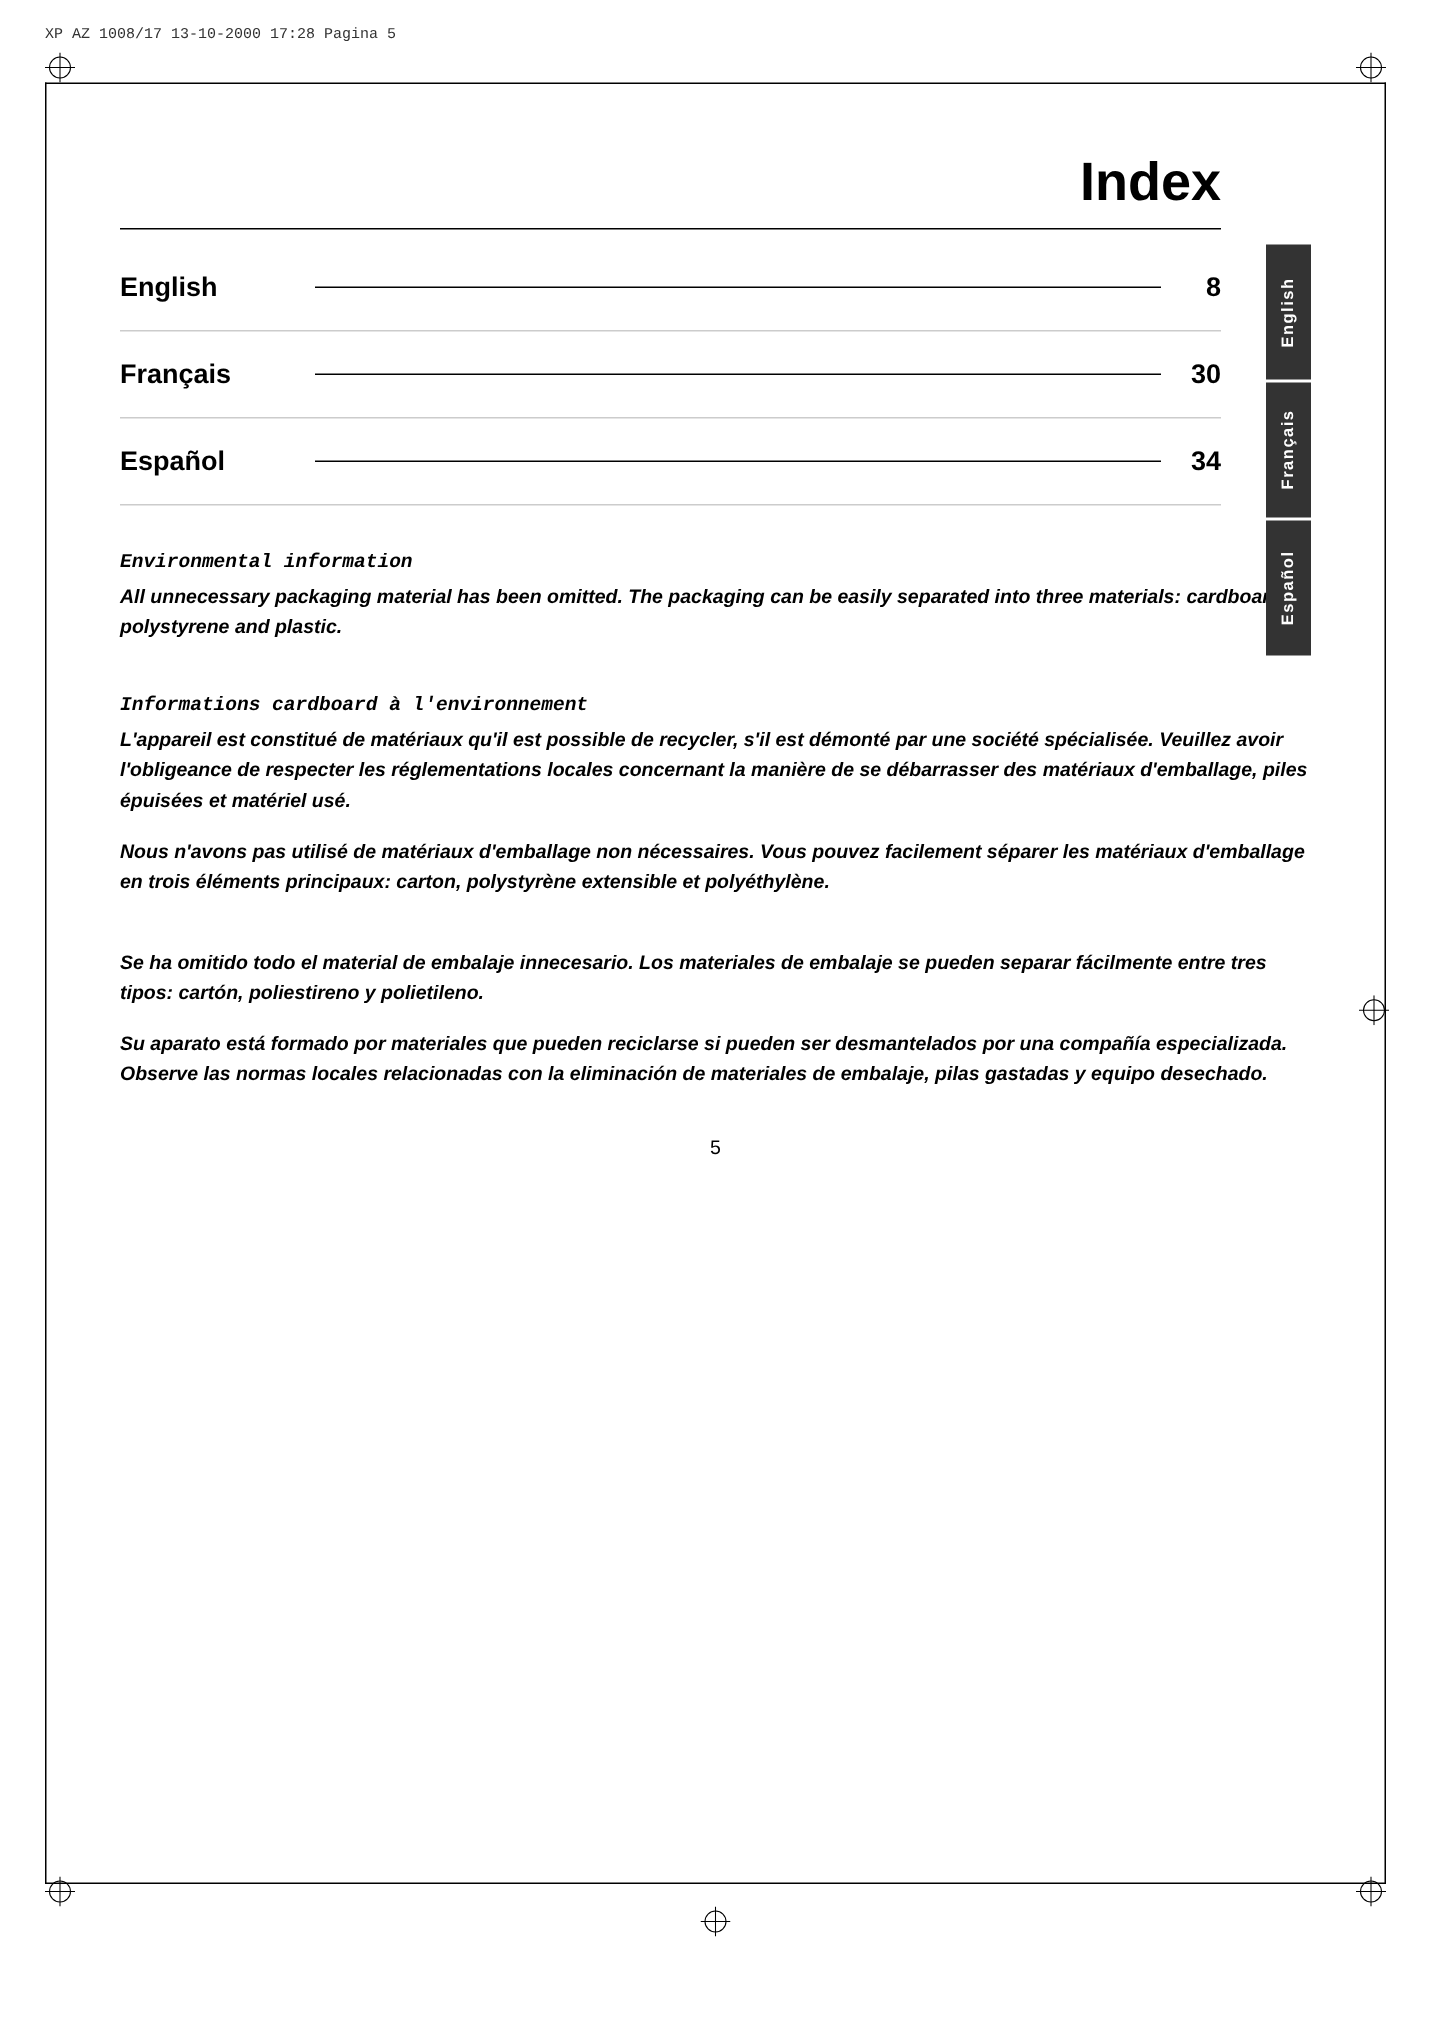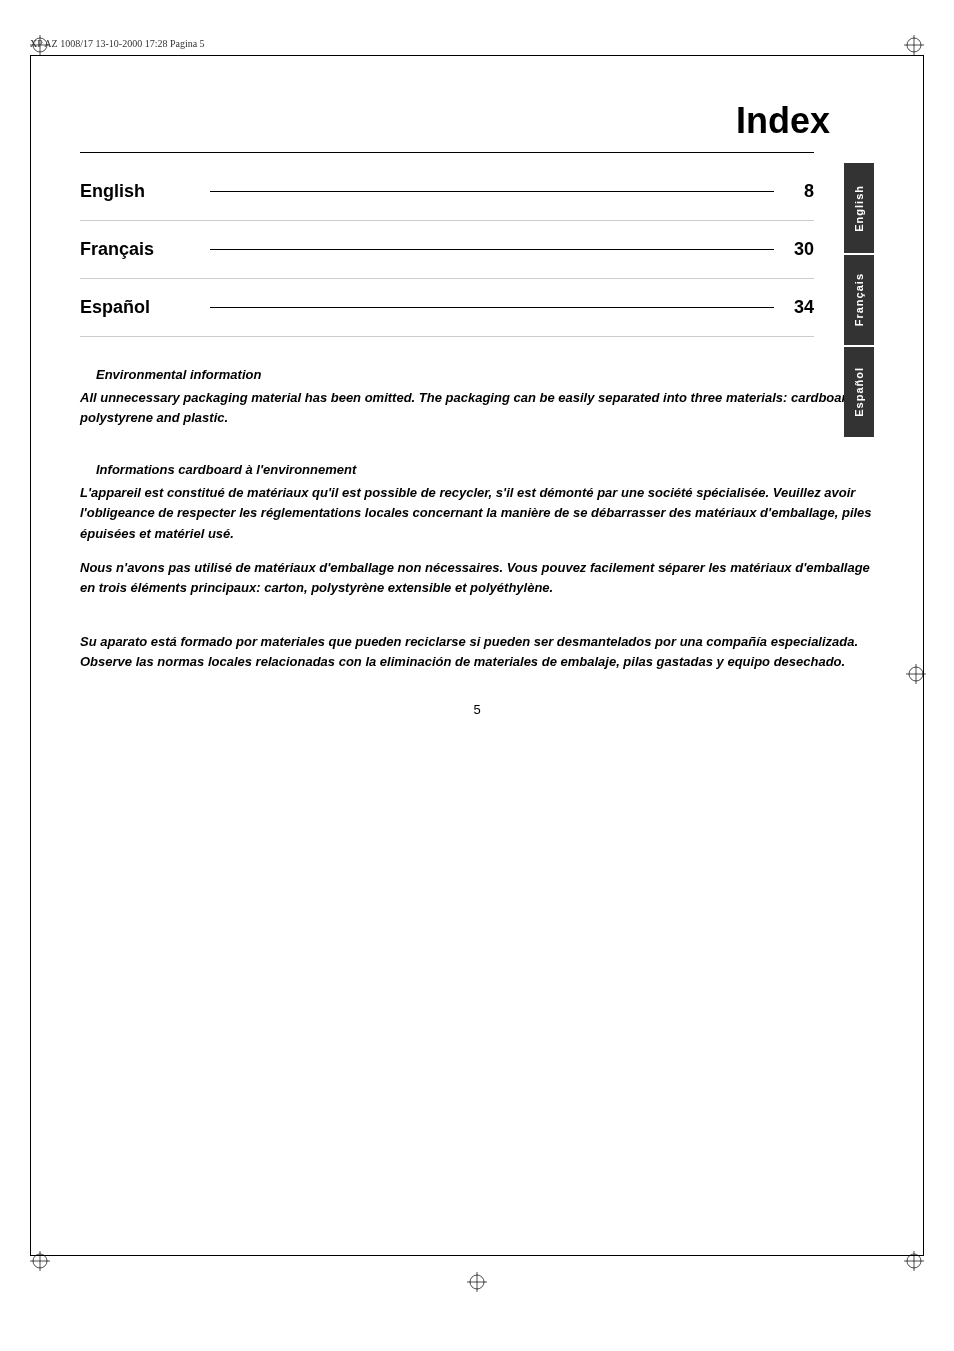"XP AZ 1008/17 13-10-2000 17:28" .doc-header { font-family: Liberation Serif, serif -> Liberation Mono, monospace; margin-top: 20px -> none }
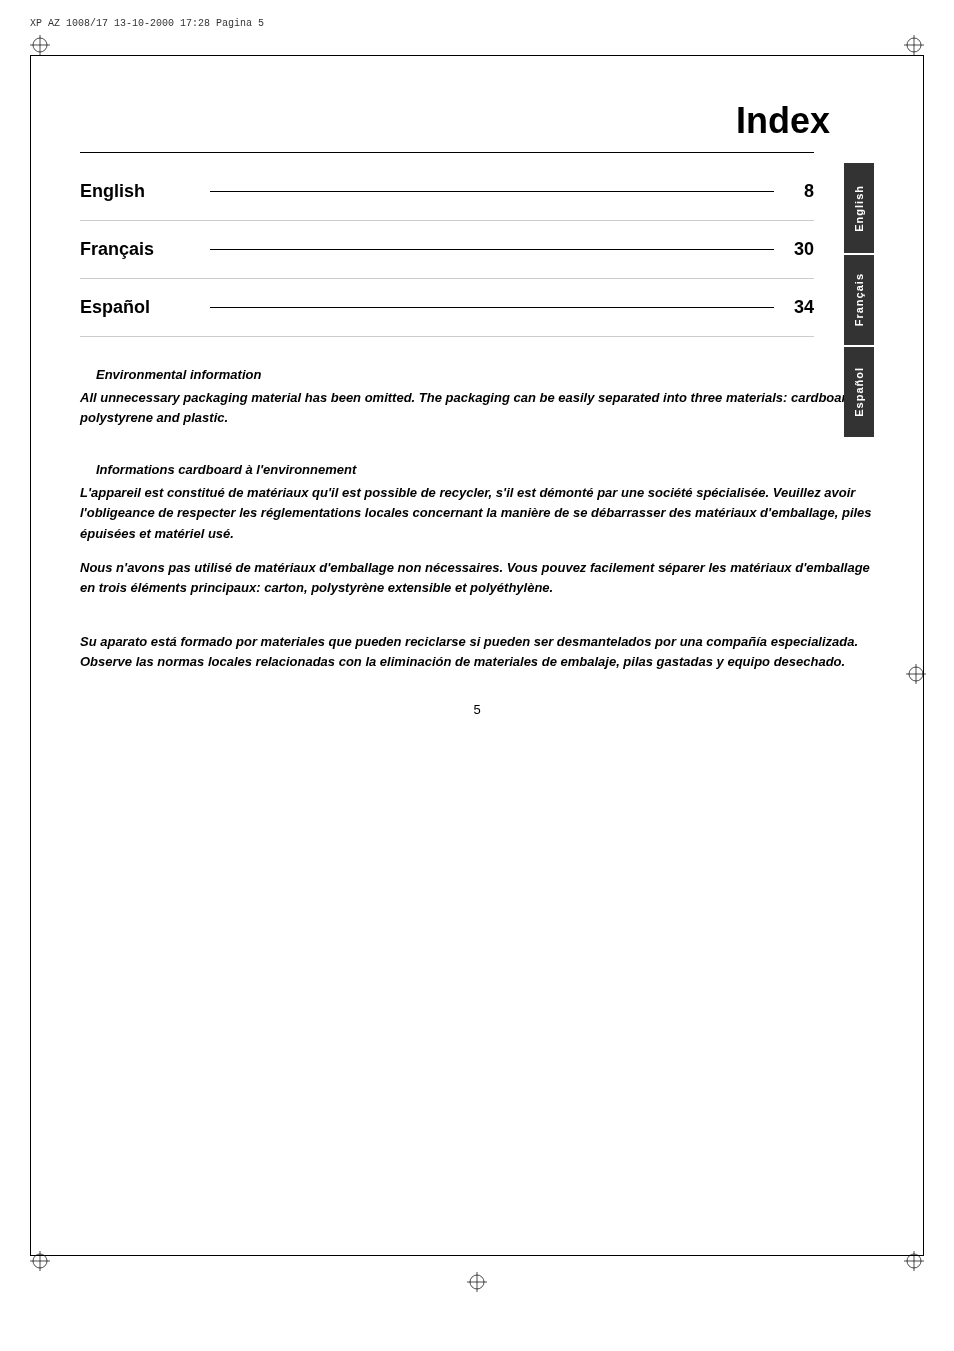"Index" .index-title { margin-right: 44px -> 60px }
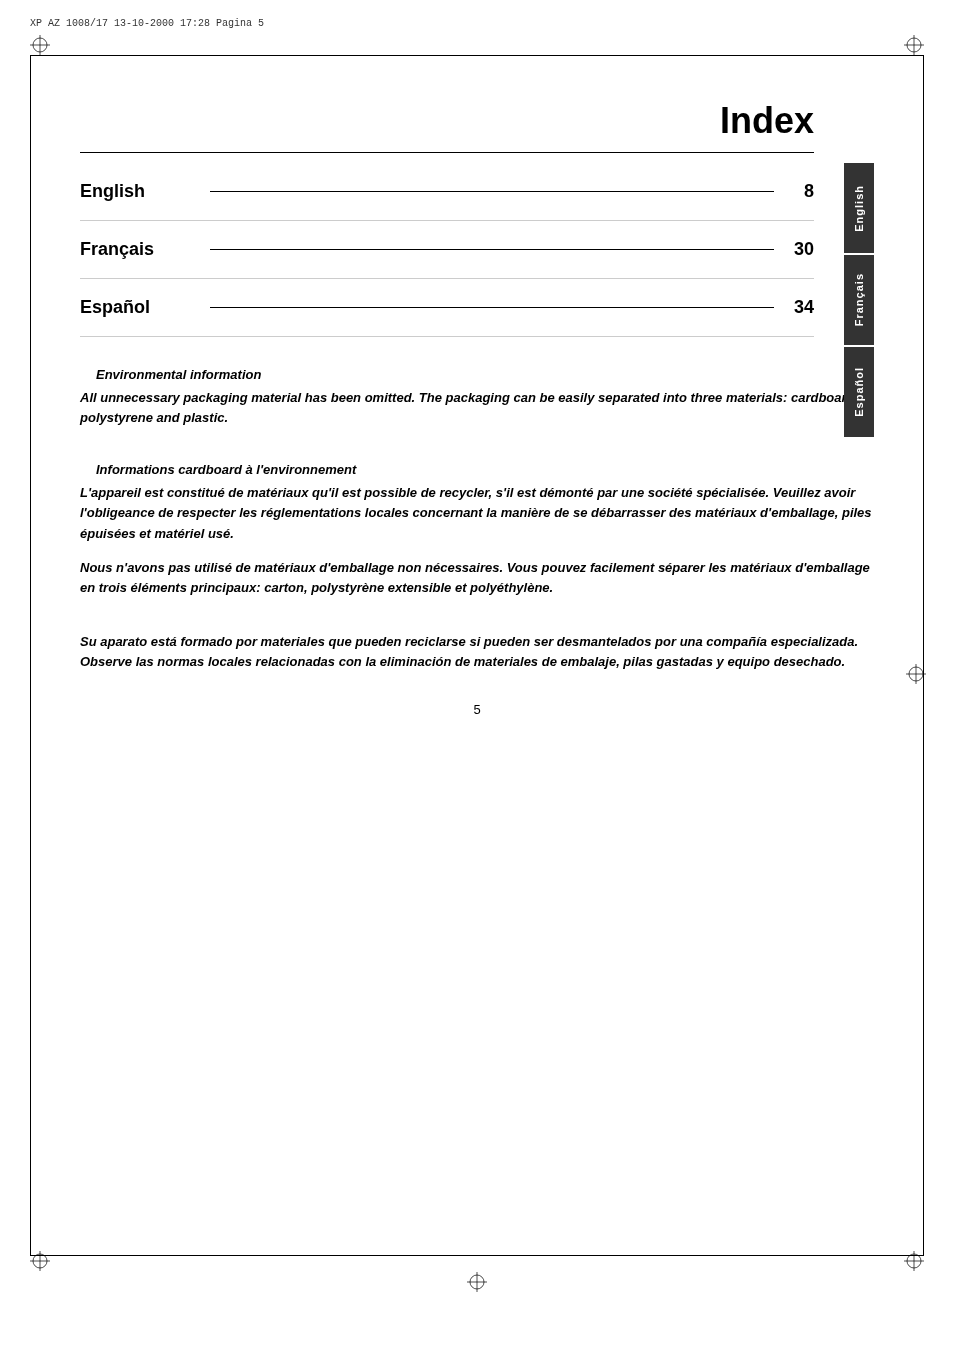"Environmental information" .section-heading { font-family: Liberation Sans, sans-serif -> Liberation Mono, monospace; margin-left: 16px -> none }
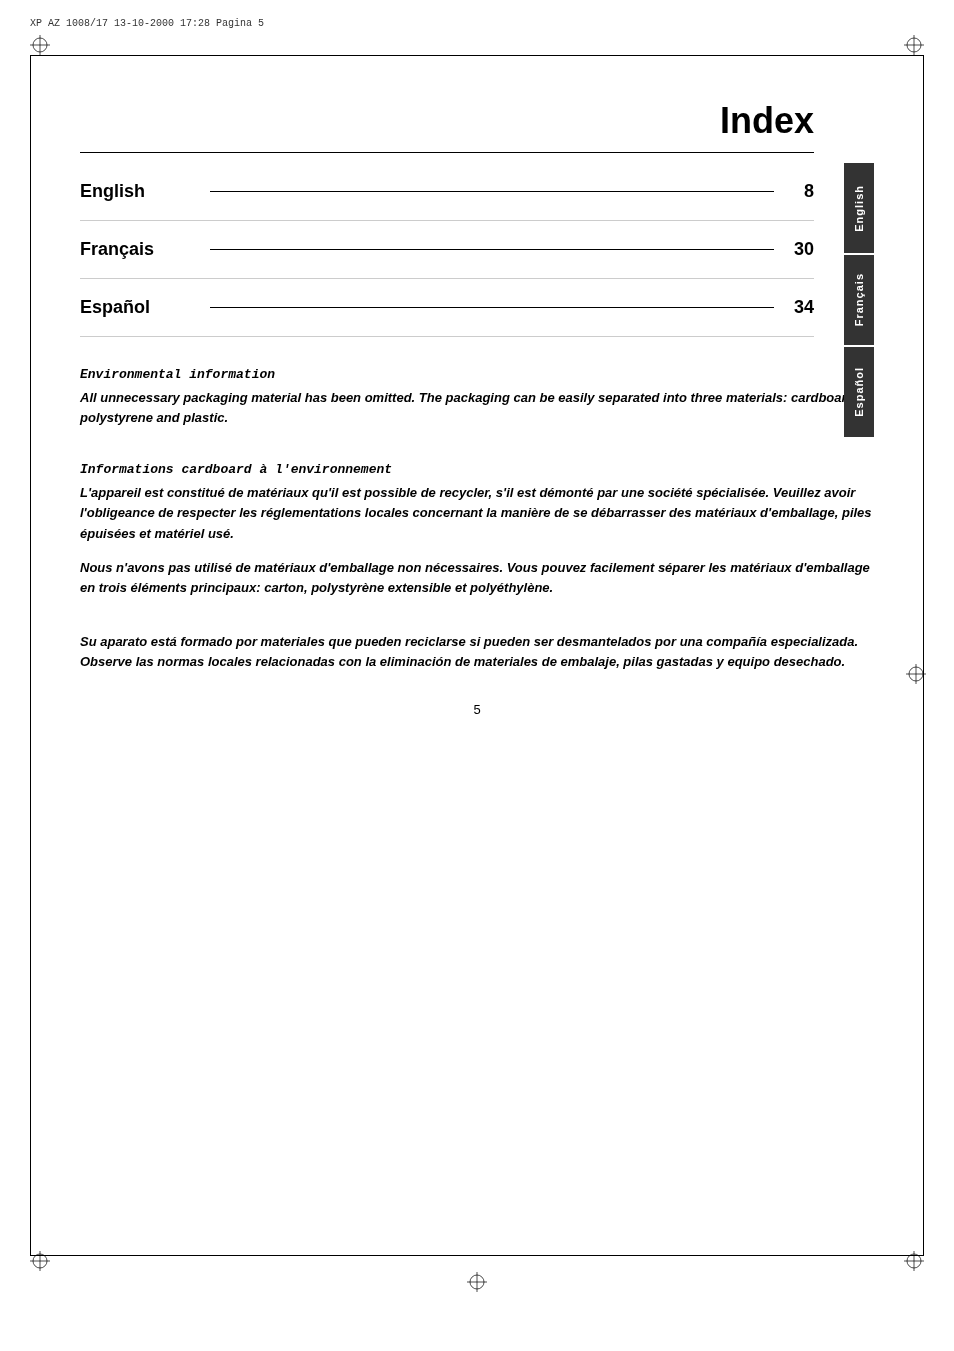"Se ha omitido todo el" p.section-para { html: none -> <p>Se ha omitido todo el material de embalaje innecesario. Los materiales de embalaje se pueden separar fácilmente entre tres tipos: cartón, poliestireno y polietileno.</p> }
